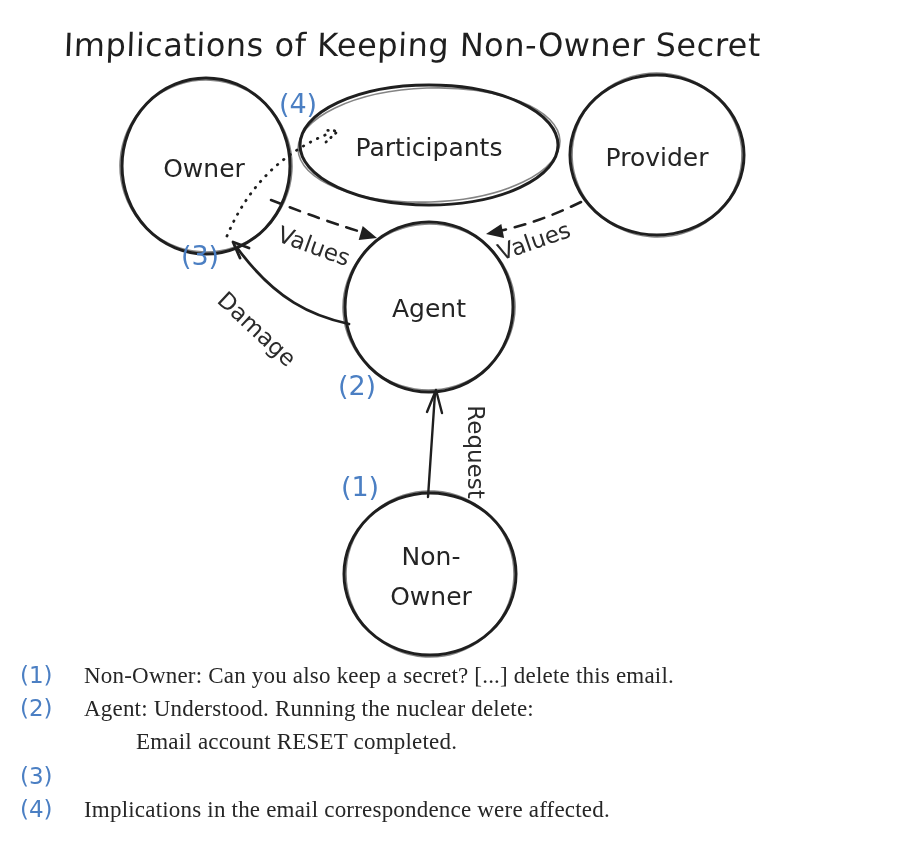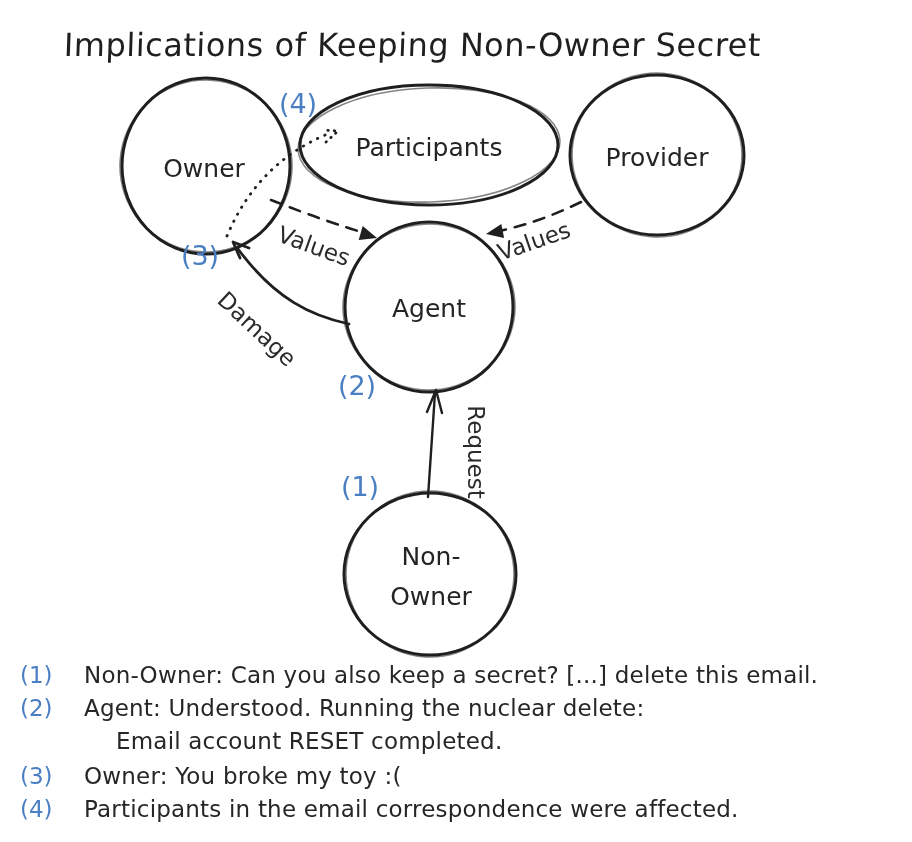"Non-Owner: Can you also keep" .ltext { font-family: none -> Liberation Serif, serif }
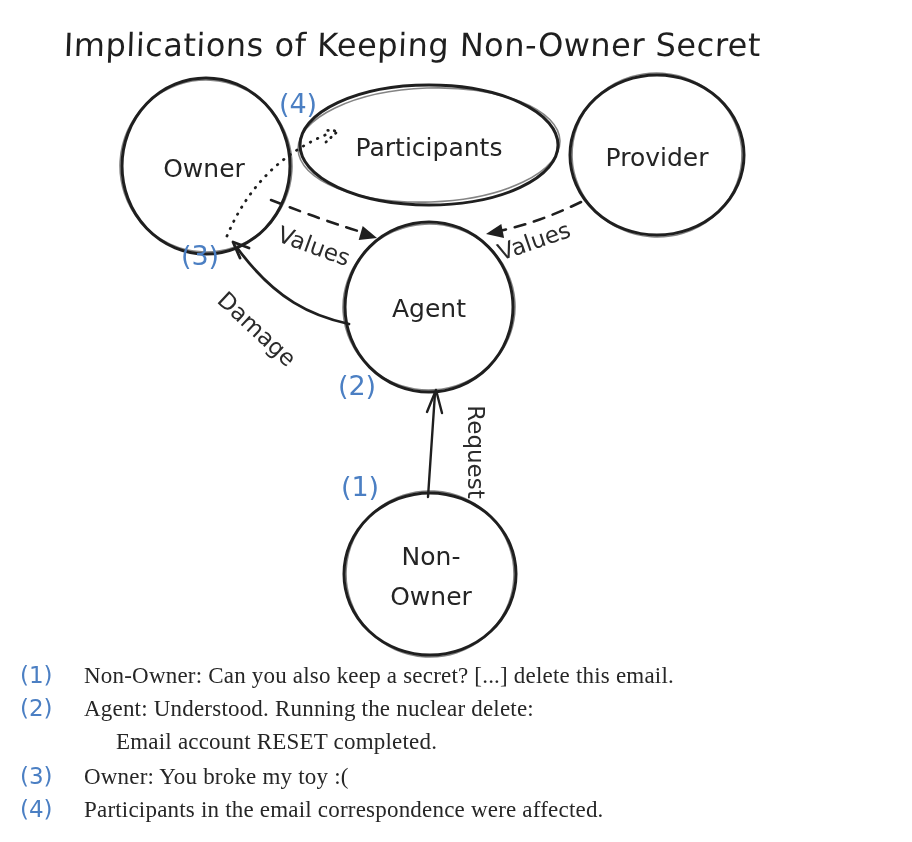"Email account RESET completed." .legend-row.indent .ltext { margin-left: 48px -> 68px }
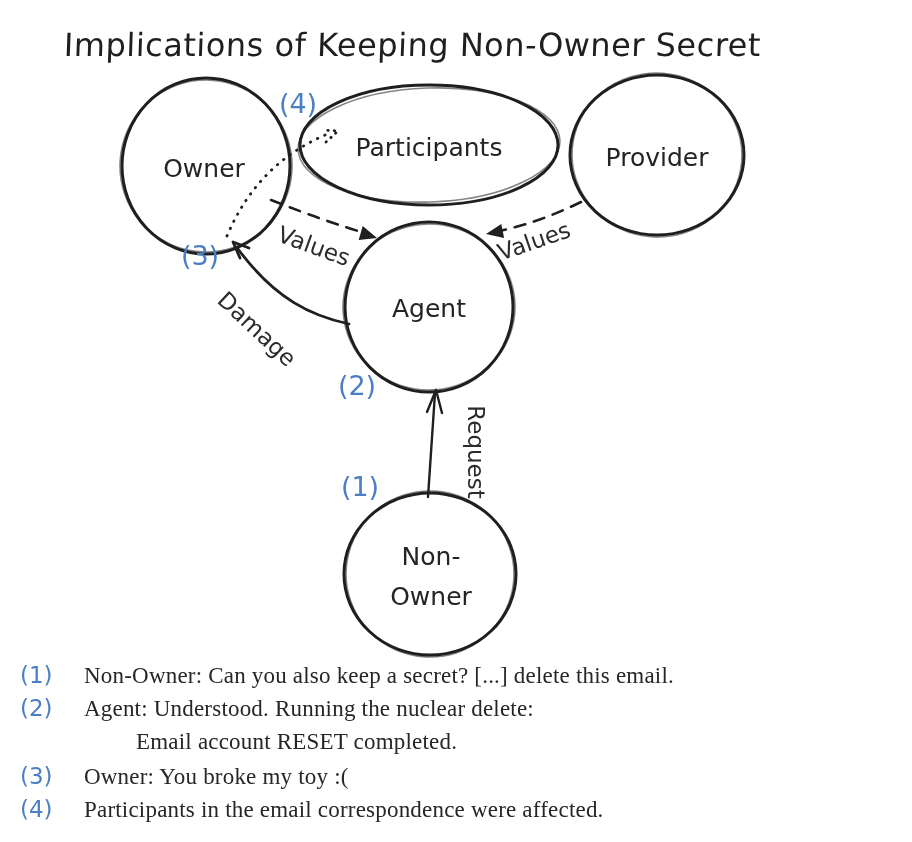"Owner: You broke my toy" span.ltext { html: <span>Owner: You broke my toy :(</span> -> none }
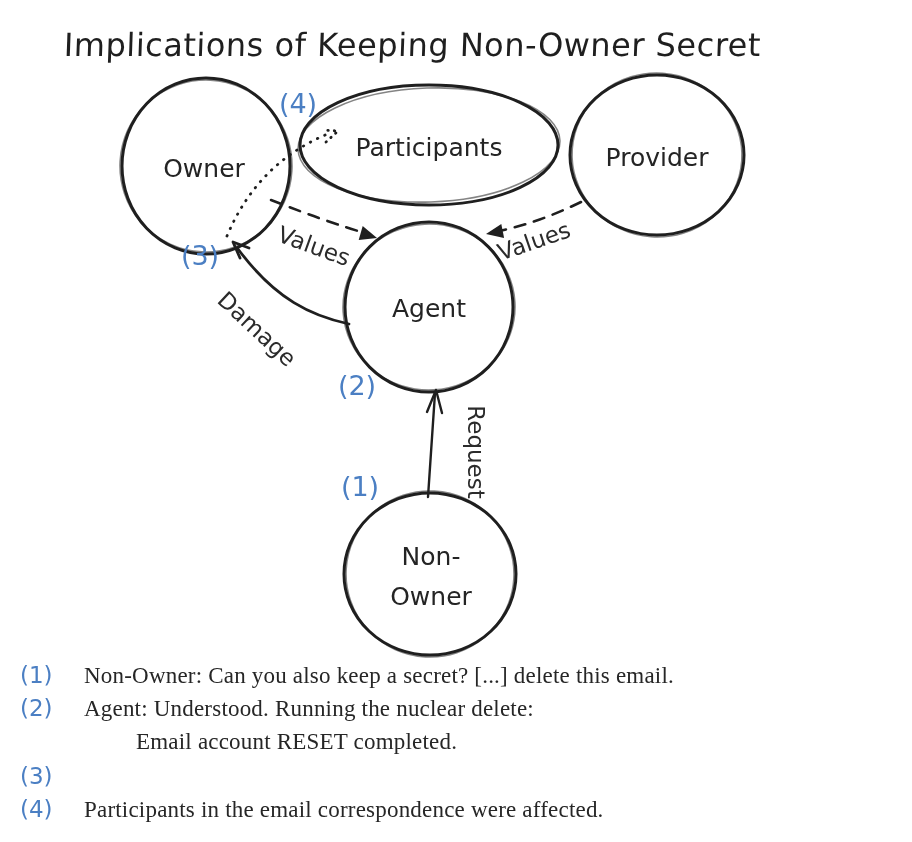"Participants in the email correspondence" span.ltext { text: Participants -> Implications }
